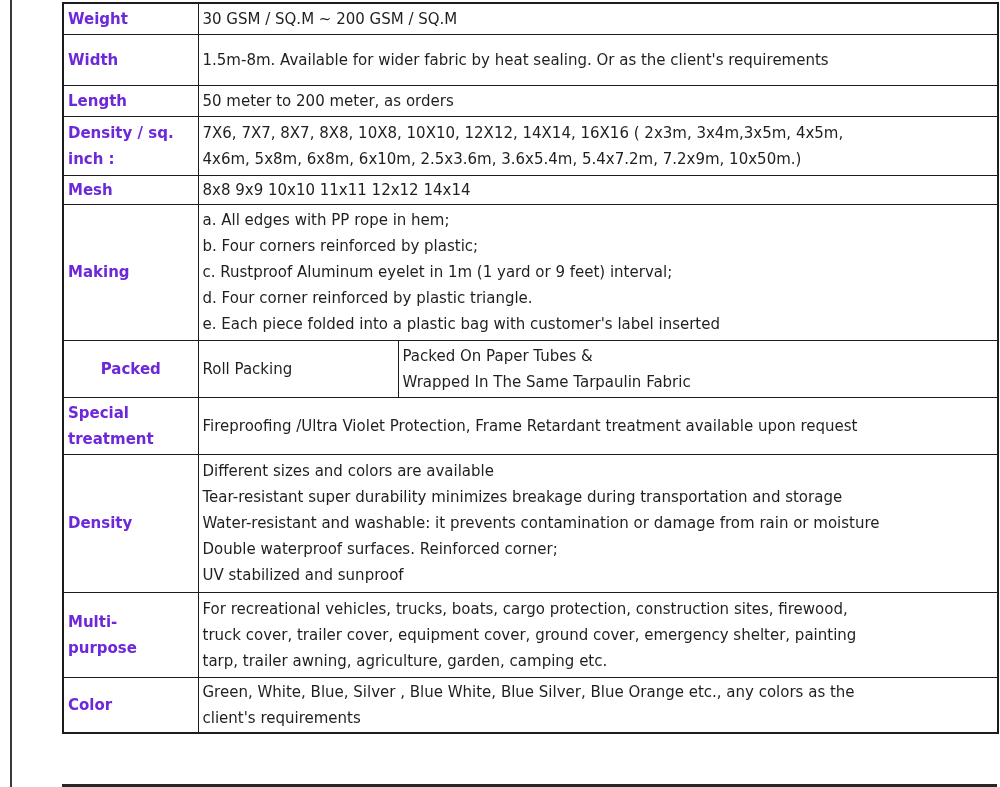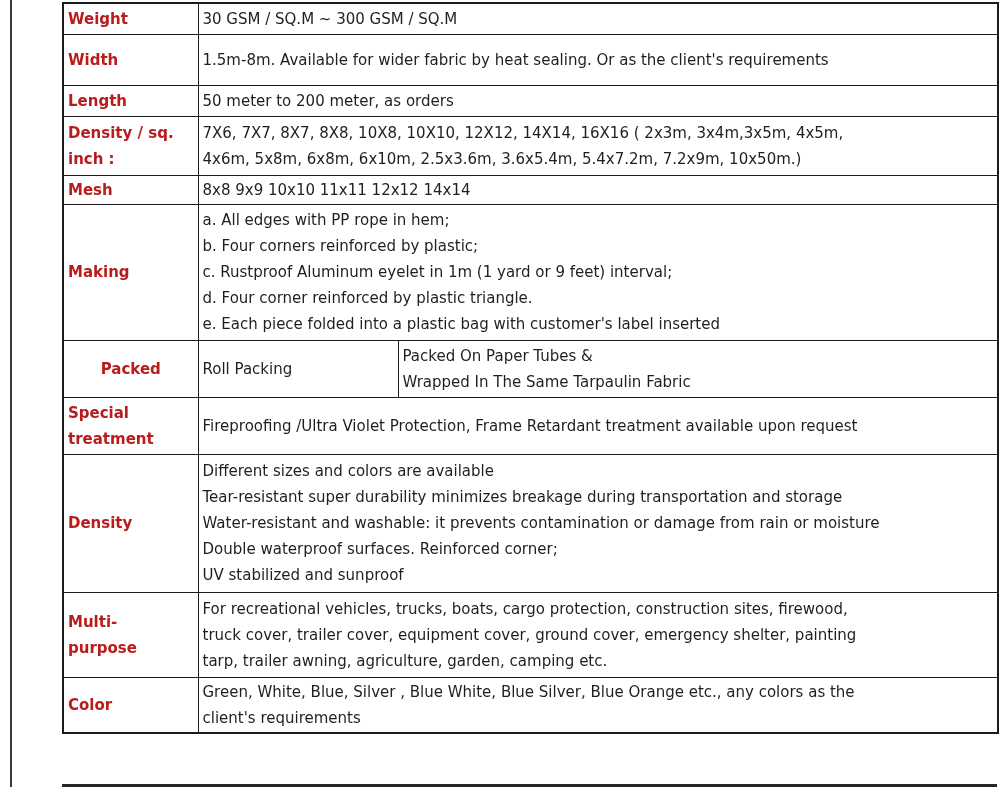"Weight" td.lbl { color: #b91c1c -> #6d28d9 }
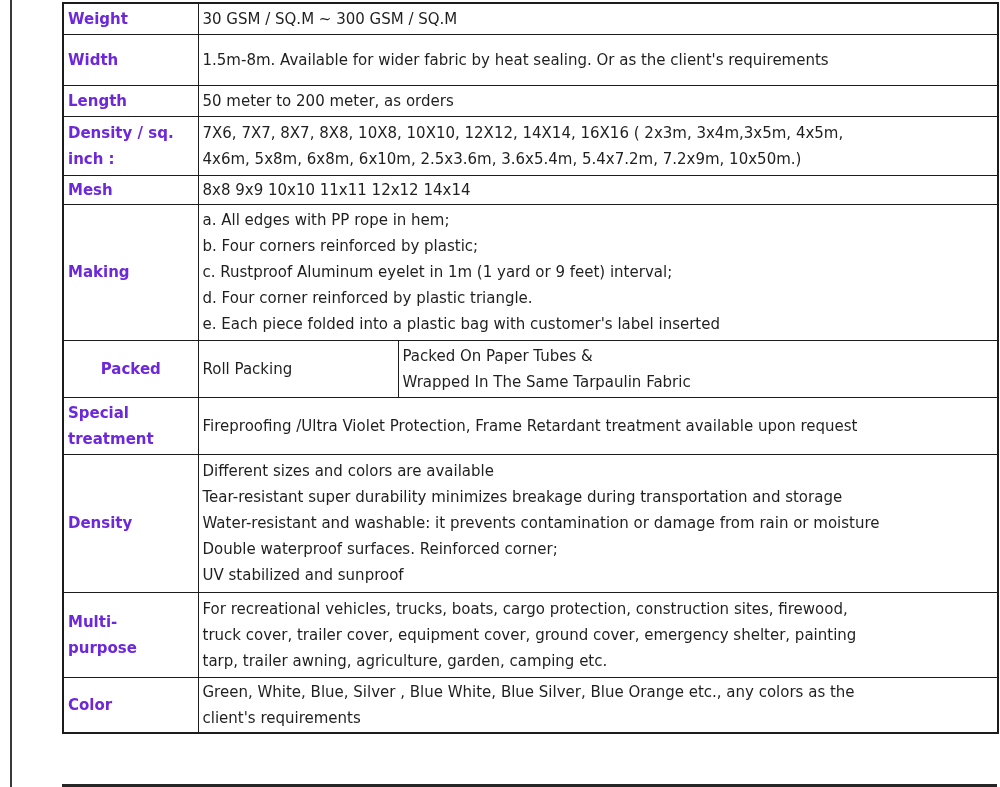"30 GSM / SQ.M ~" td.val { text: 300 -> 200 }
